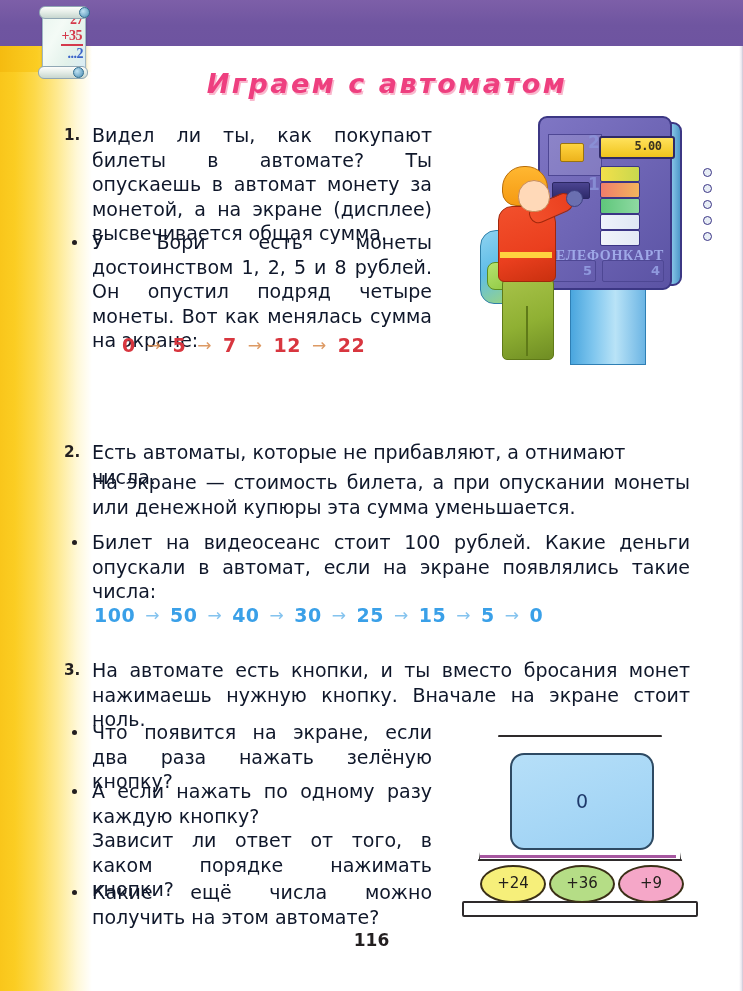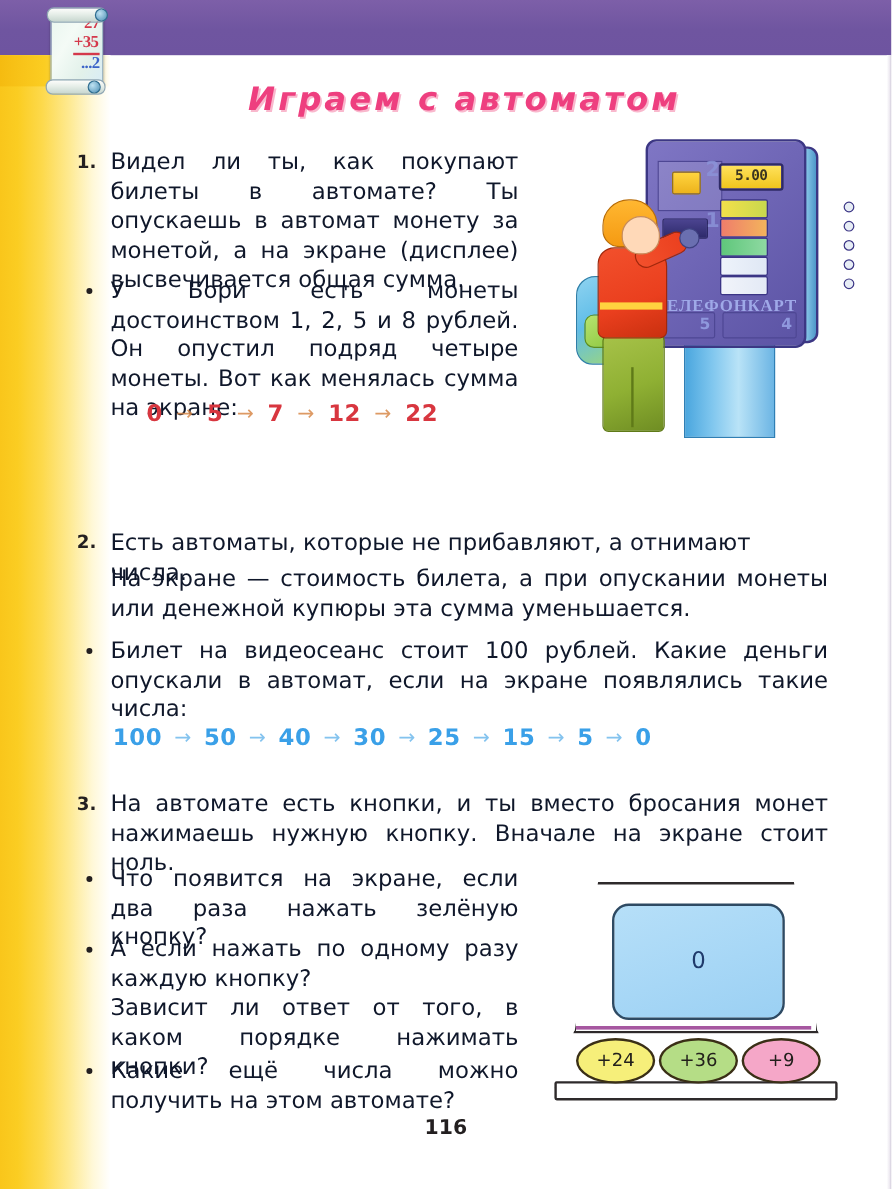"5.00" .vm-display { padding-left: none -> 22px }
